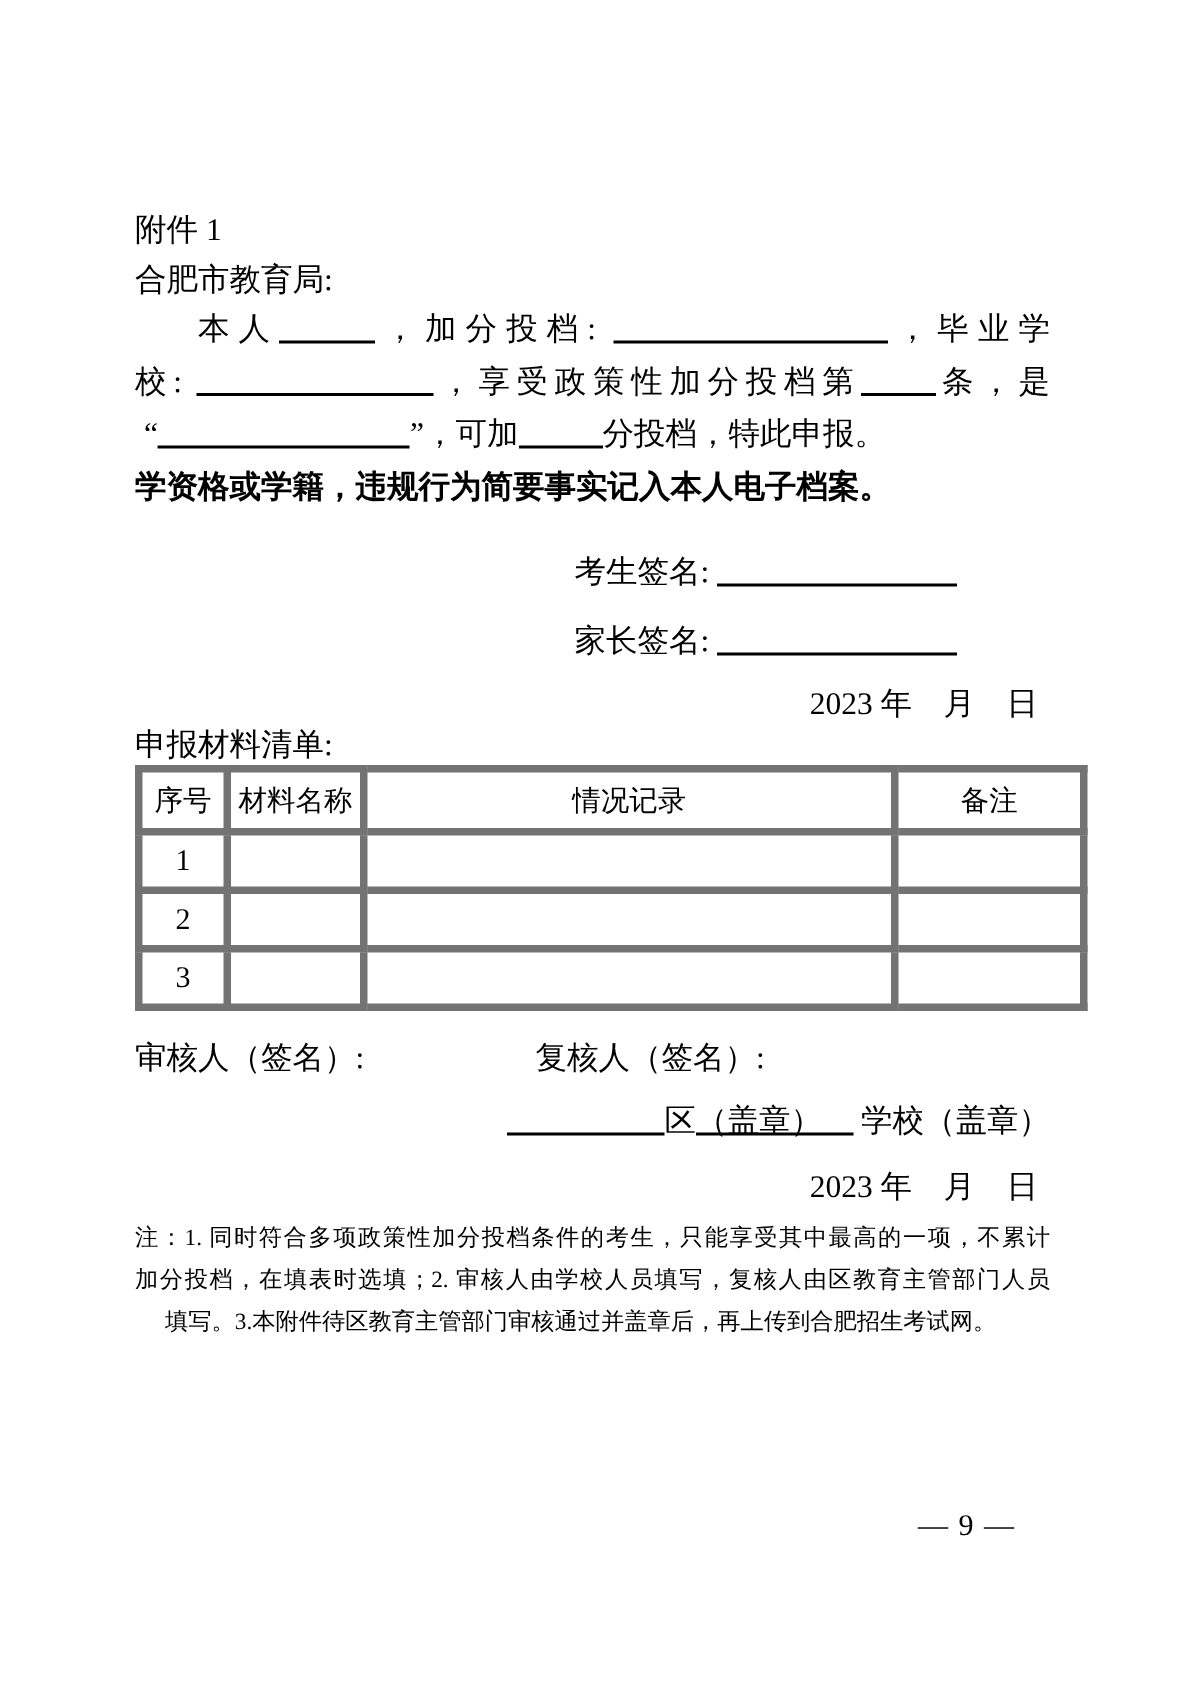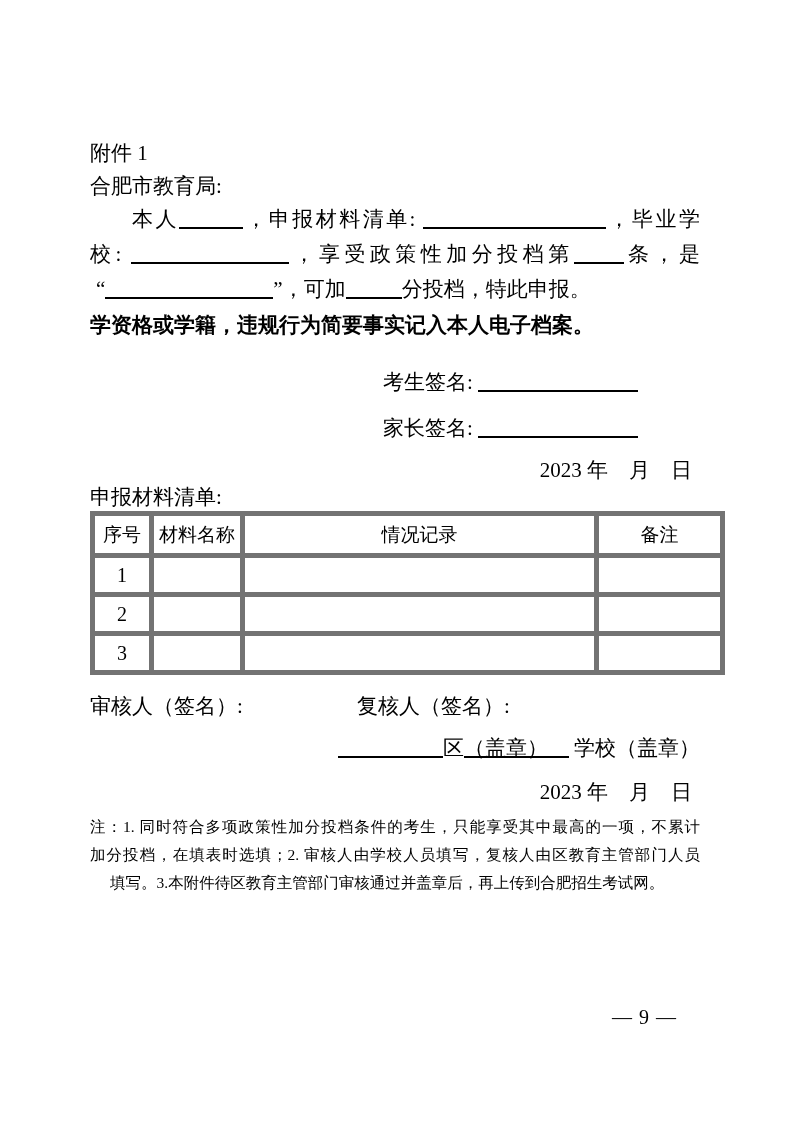"，申报材料清单:" span { text: 申报材料清单 -> 加分投档 }
